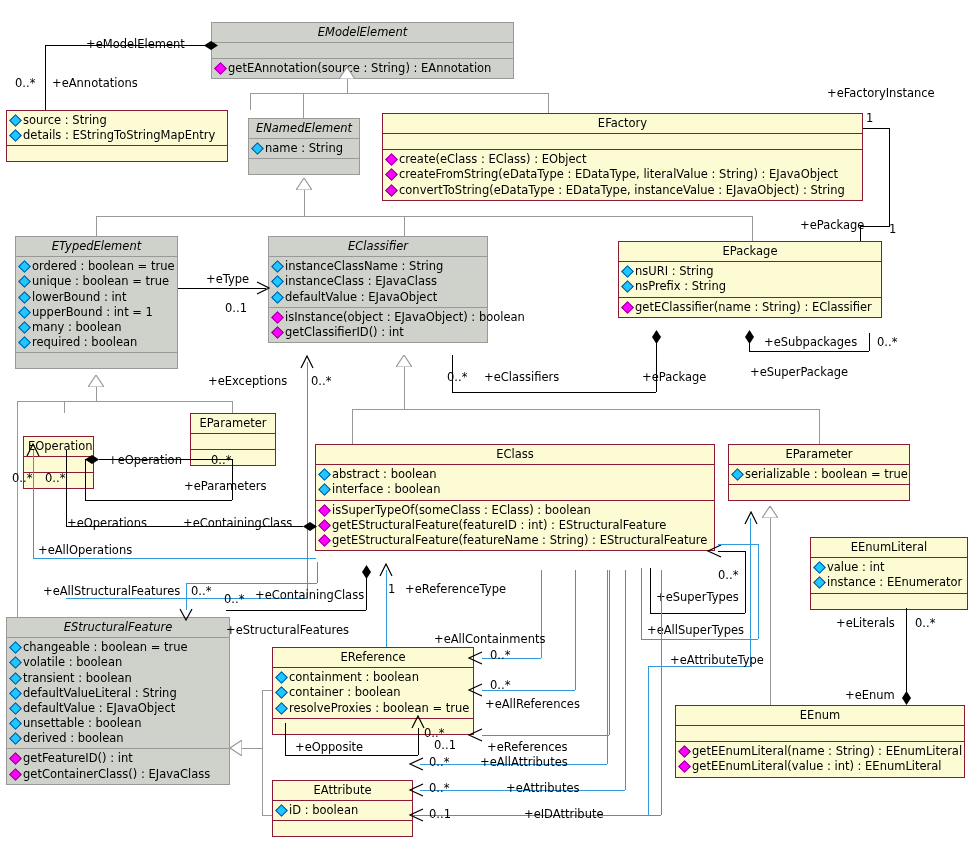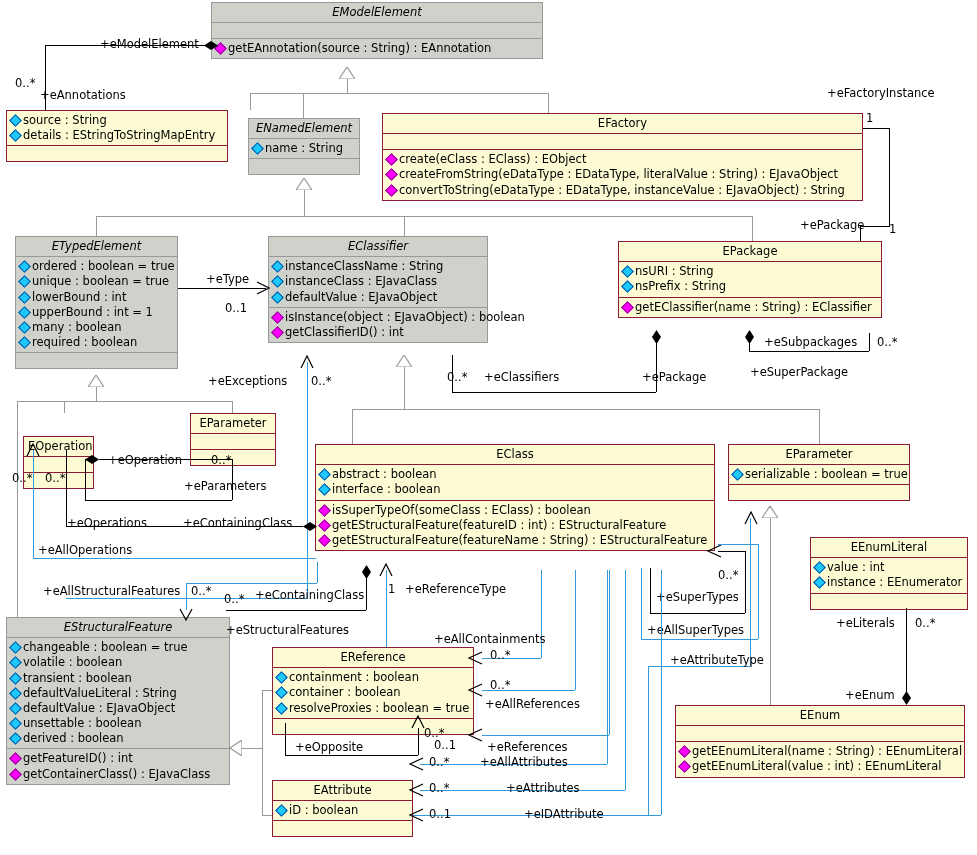"EModelElement" div.uml { top: 2px -> 22px; width: 332px -> 303px }
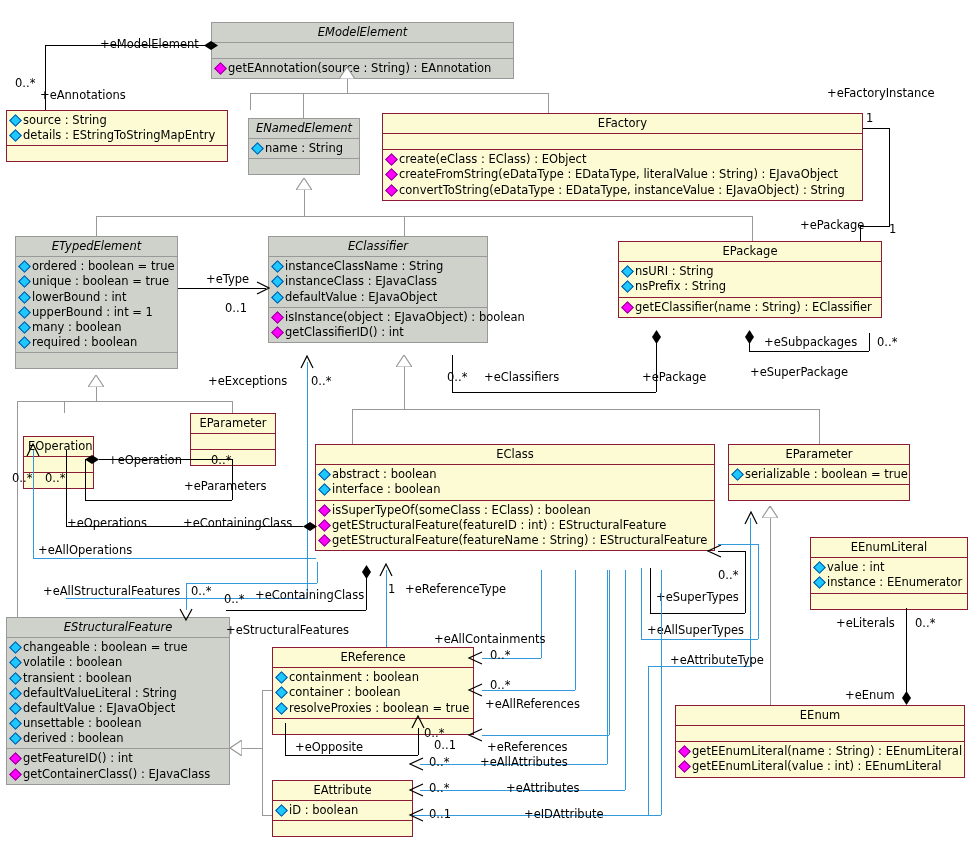"+eModelElement" div.lbl { left: 100px -> 86px }
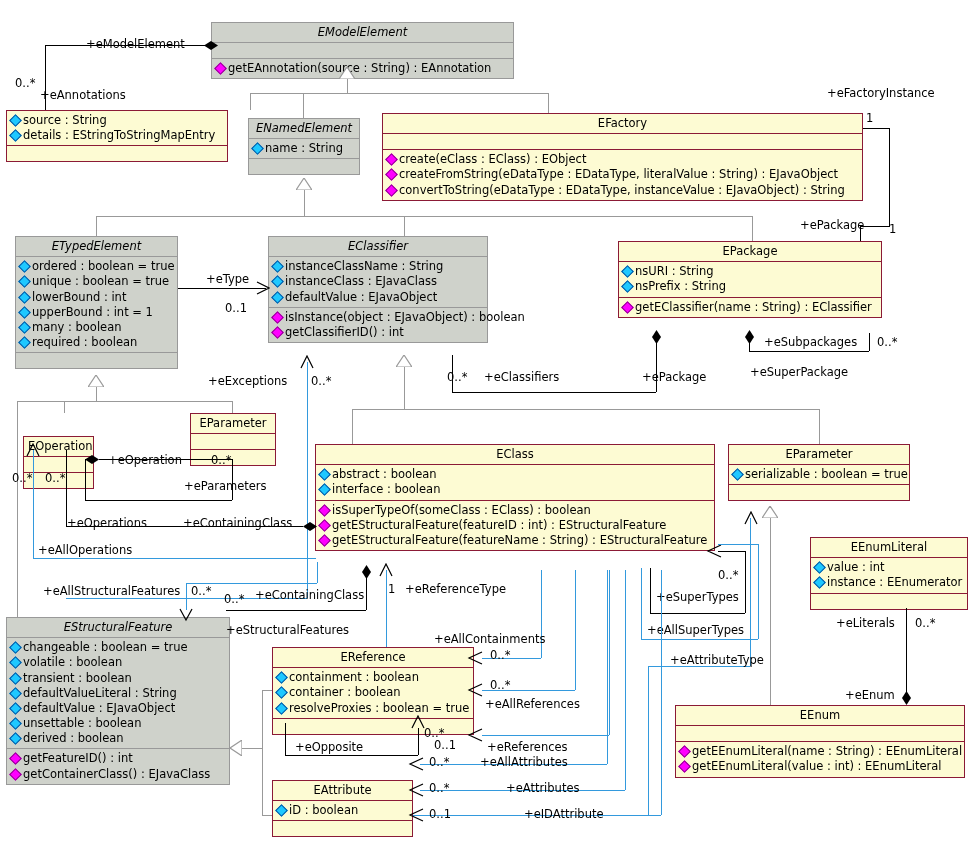"+eAnnotations" div.lbl { left: 40px -> 52px; margin-top: 12px -> none }
